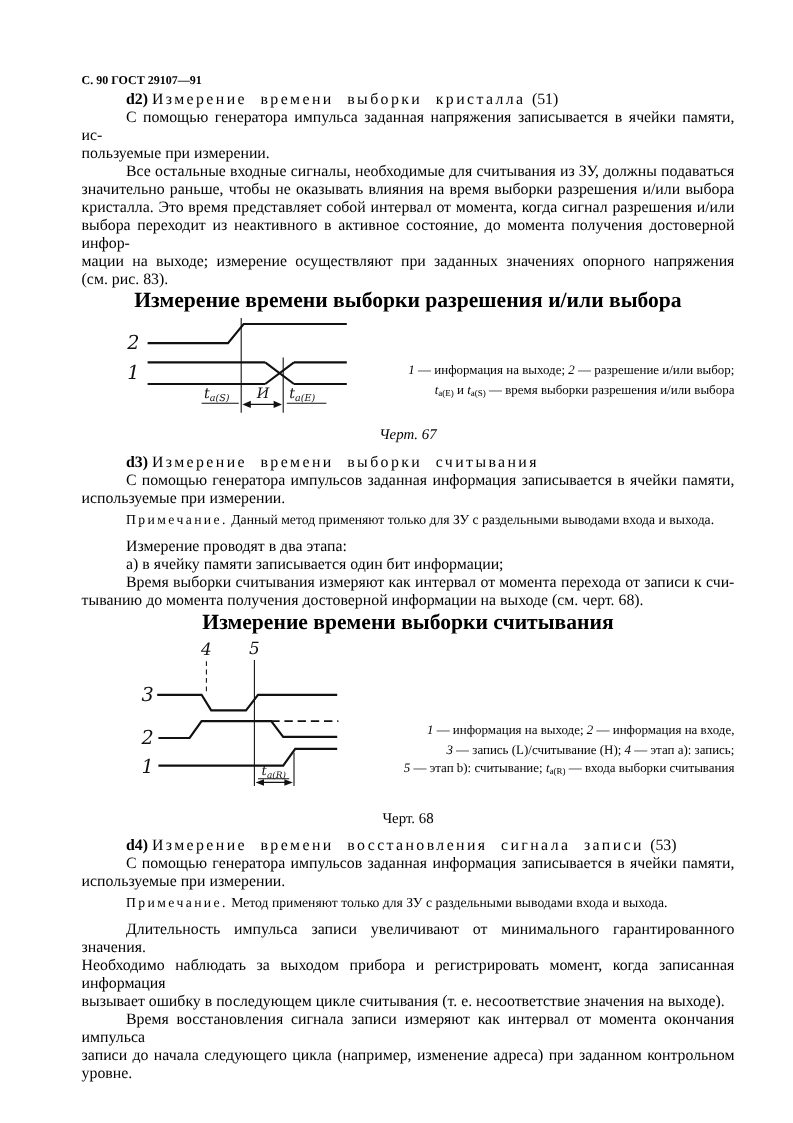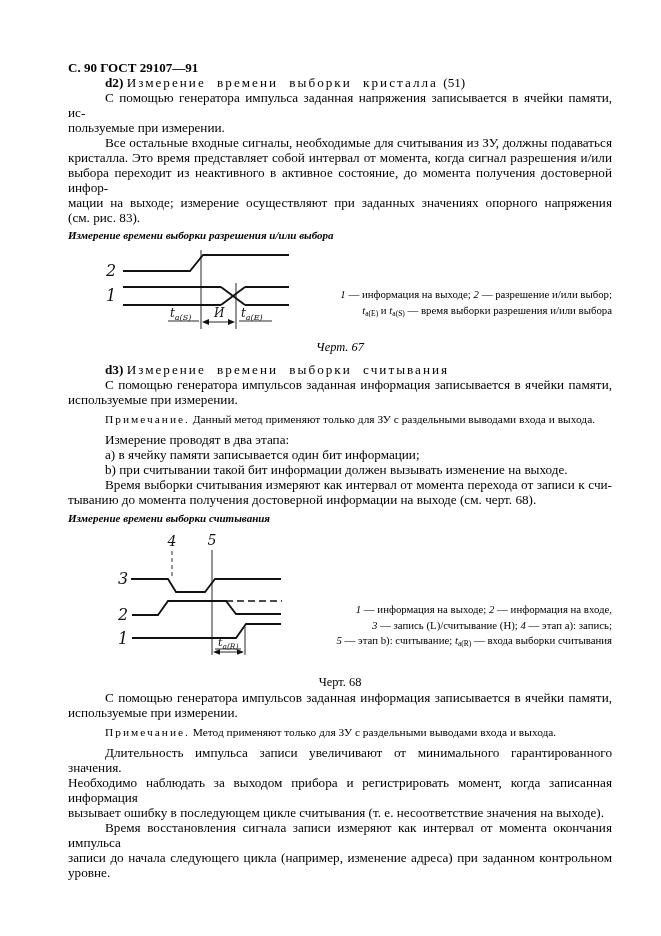"С. 90 ГОСТ 29107—91" .hdr { font-size: 13px -> 10px }
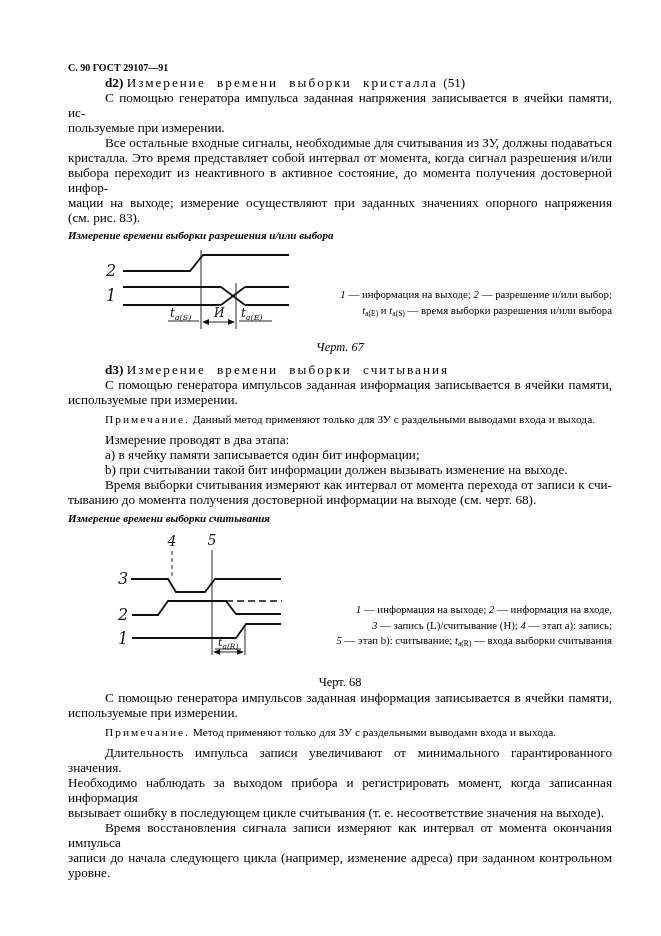"значительно раньше, чтобы не оказывать" div.ln { html: none -> <div>значительно раньше, чтобы не оказывать влияния на время выборки разрешения и/или выбора</div> }
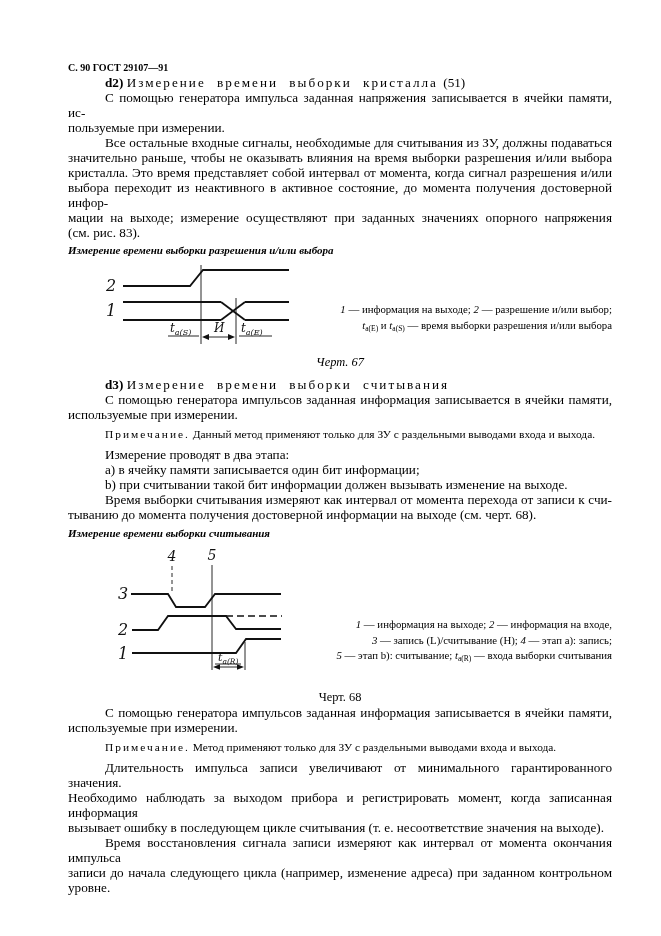"Измерение времени выборки разрешения" .figtitle { font-size: 11px -> 18px; font-style: italic -> none; text-align: left -> center }
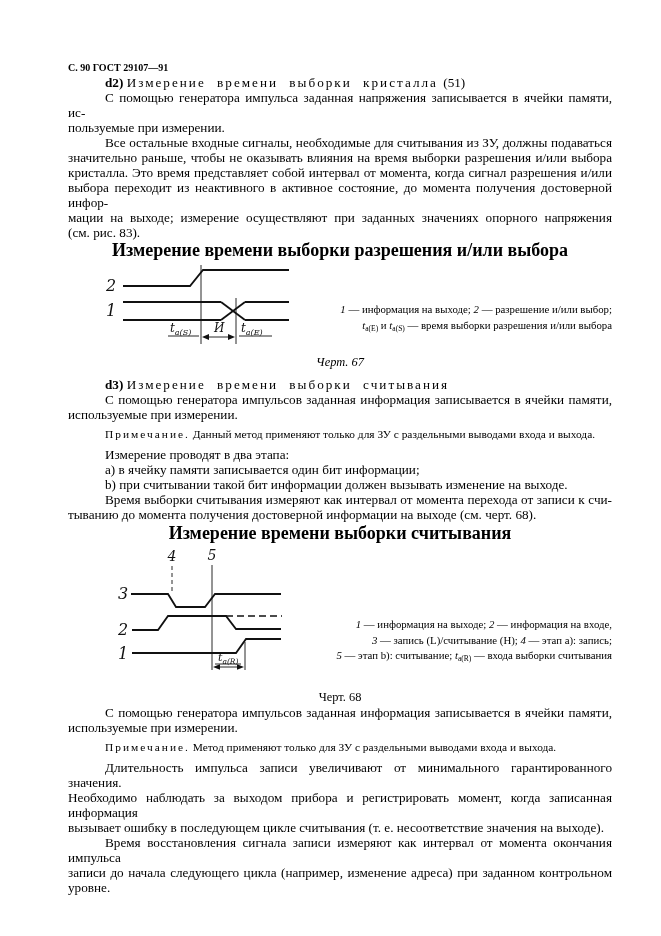"b) при считывании такой бит" div.ln { html: <div>b) при считывании такой бит информации должен вызывать изменение на выходе.</div> -> none }
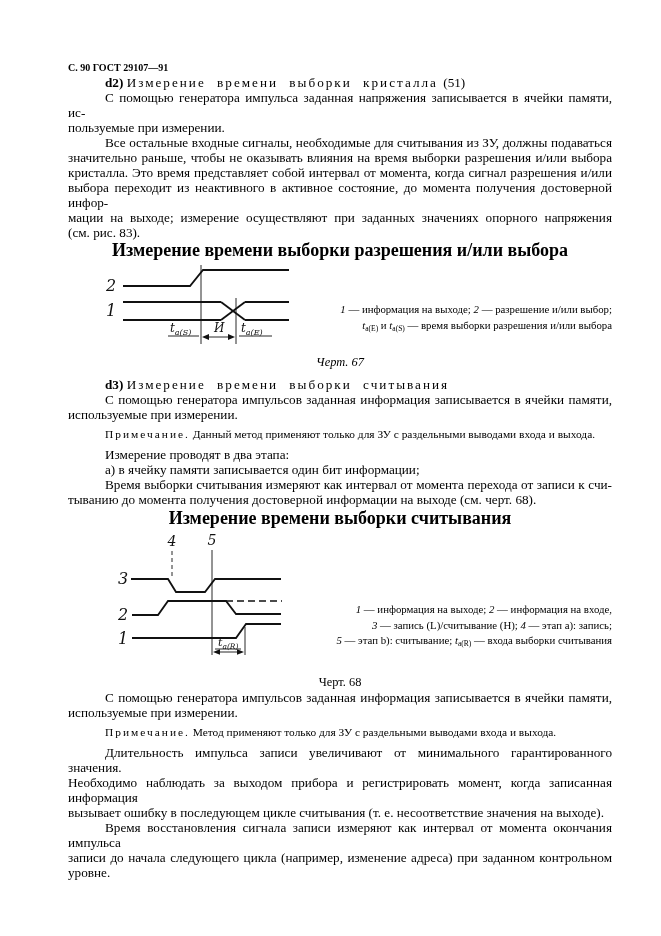"d4) Измерение времени восстановления" div.ln { html: none -> <div> <span>d4)</span> <span>Измерение времени восстановления сигнала записи</span> <span>(53)</span> </div> }
